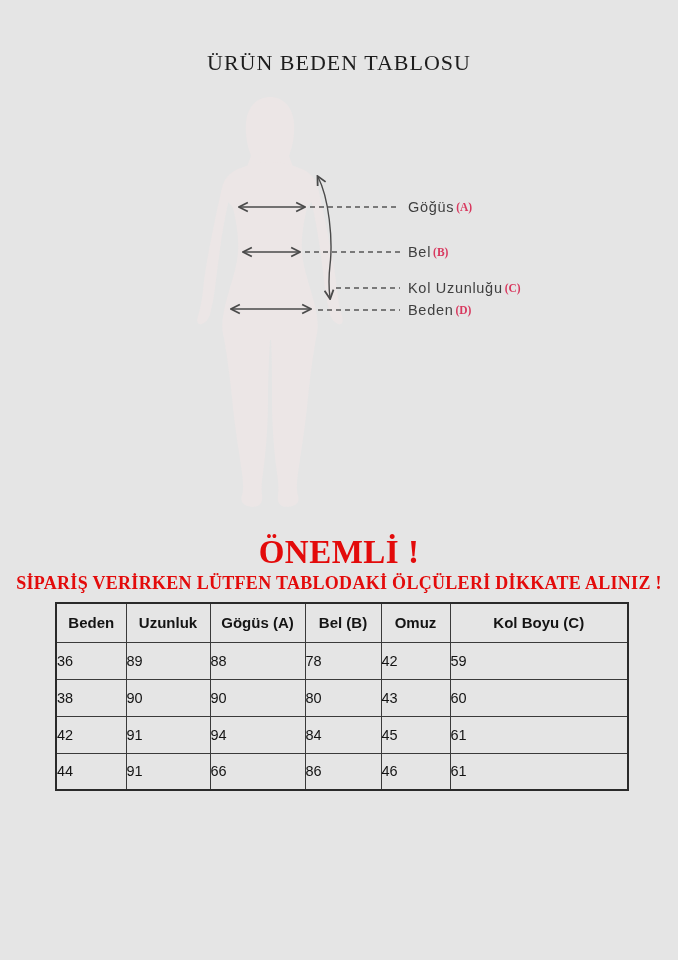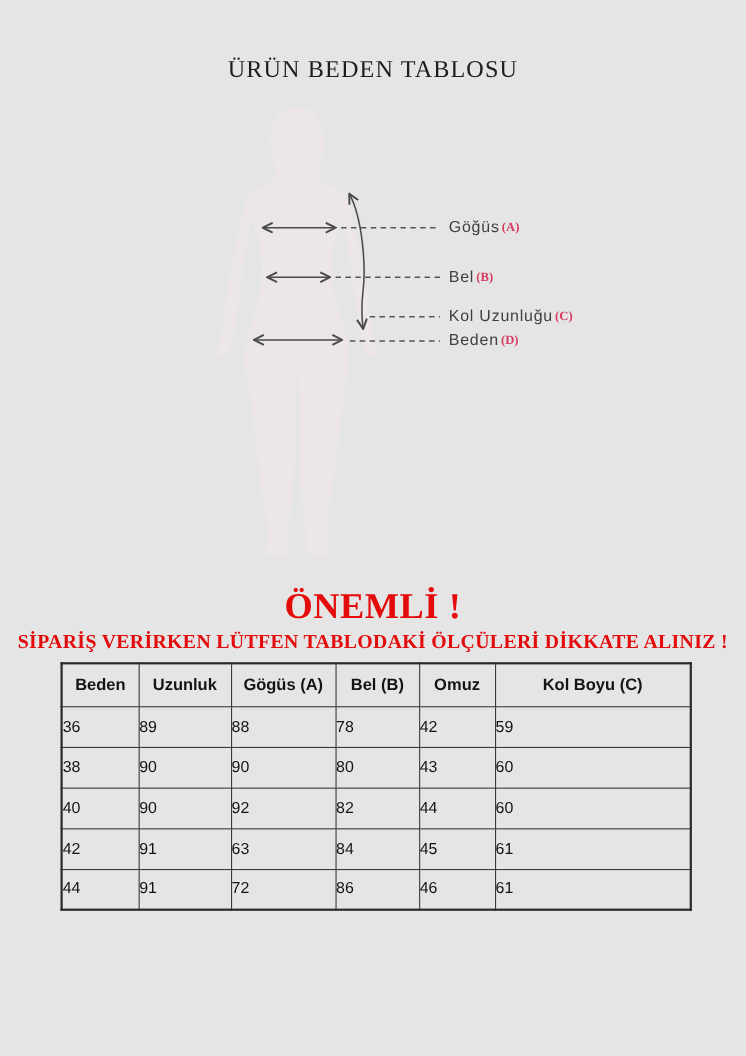"40" tr { html: <tr> <td>40</td> <td>90</td> <td>92</td> <td>82</td> <td>44</td> <td>60</td> </tr> -> none }
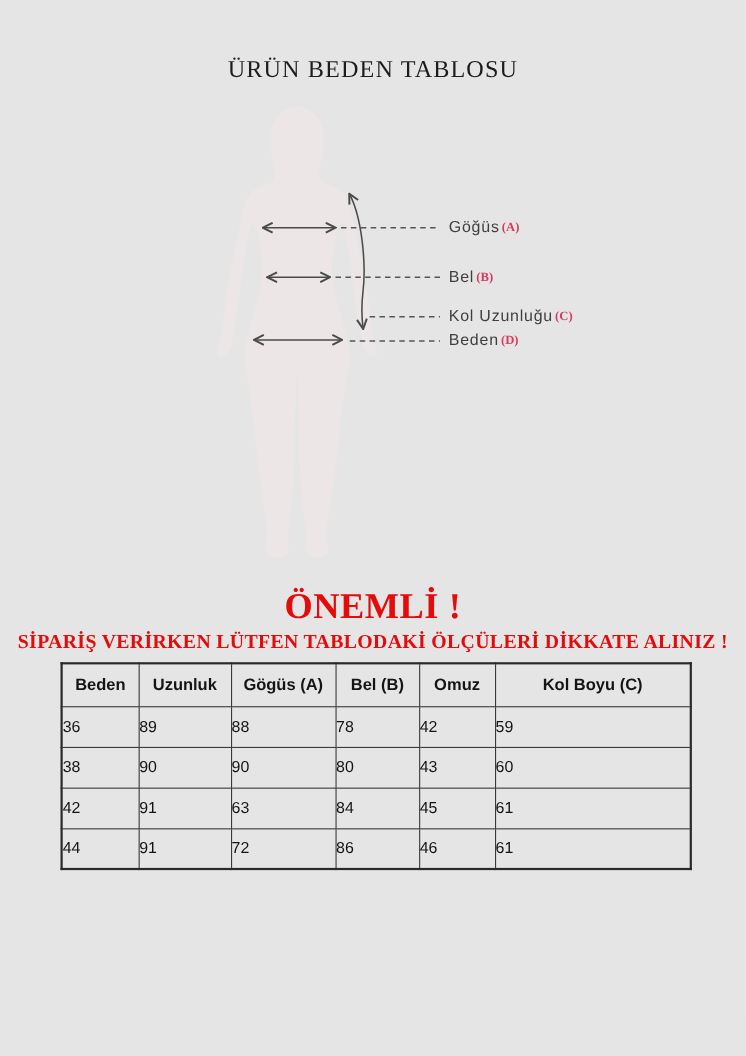"63" td { text: 63 -> 94 }
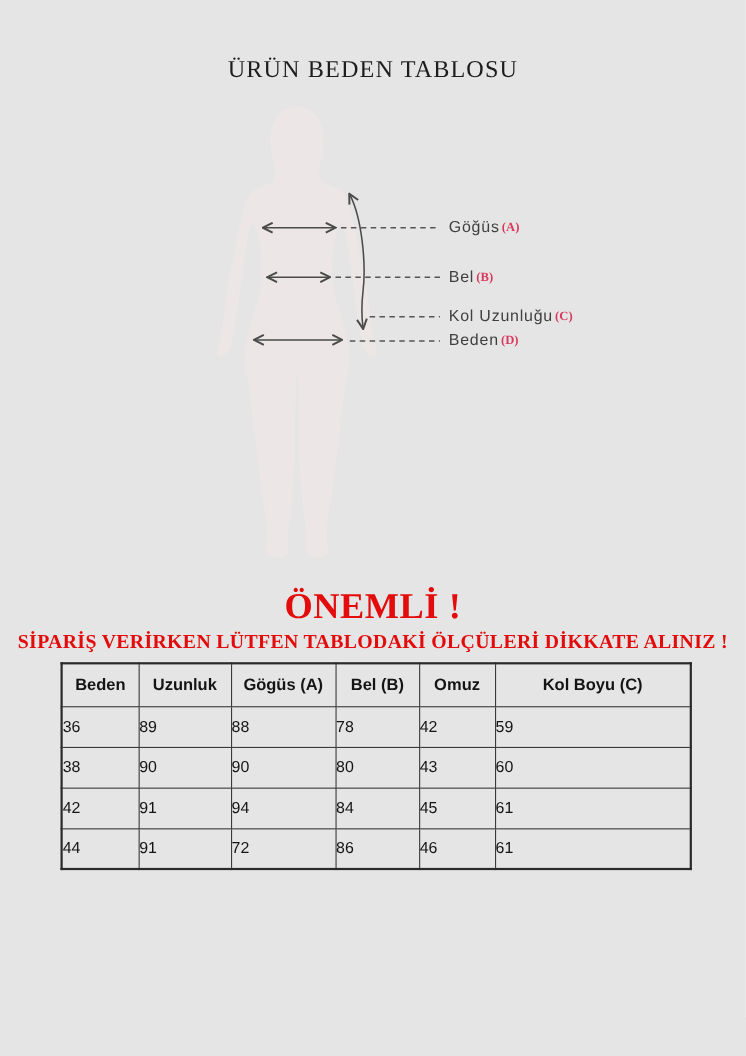"72" td { text: 72 -> 66 }
